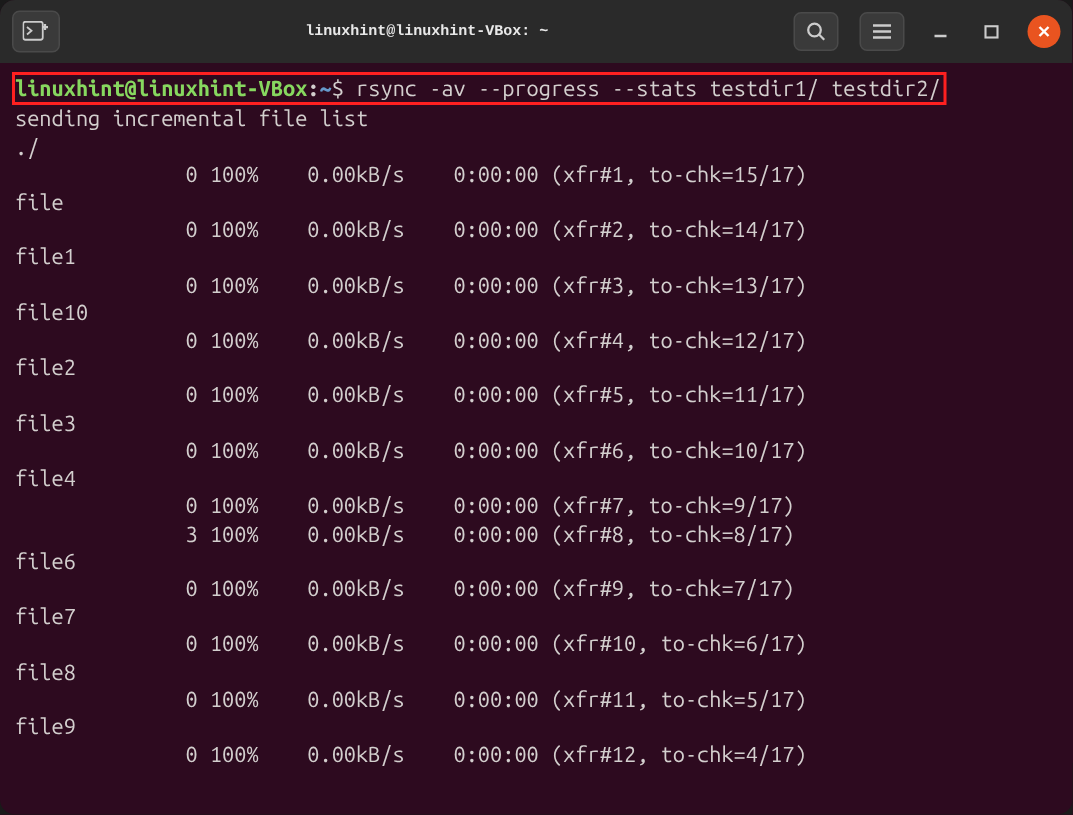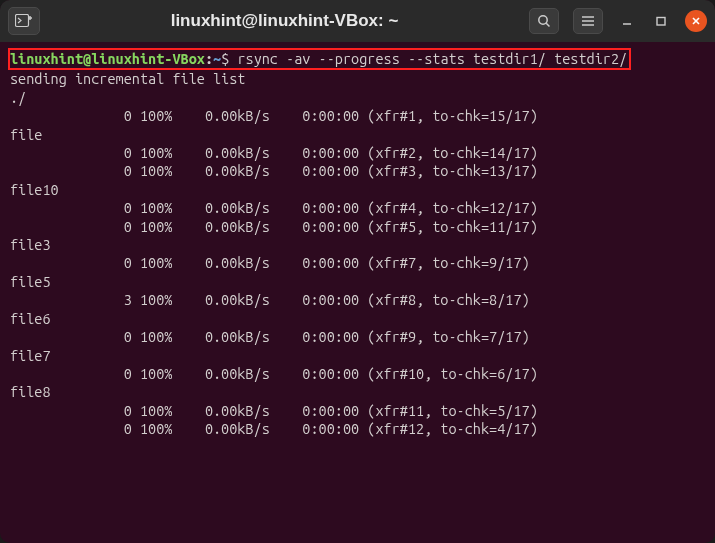"linuxhint@linuxhint-VBox: ~" .title { font-family: Liberation Sans, sans-serif -> Liberation Mono, monospace; font-size: 17px -> 10px }
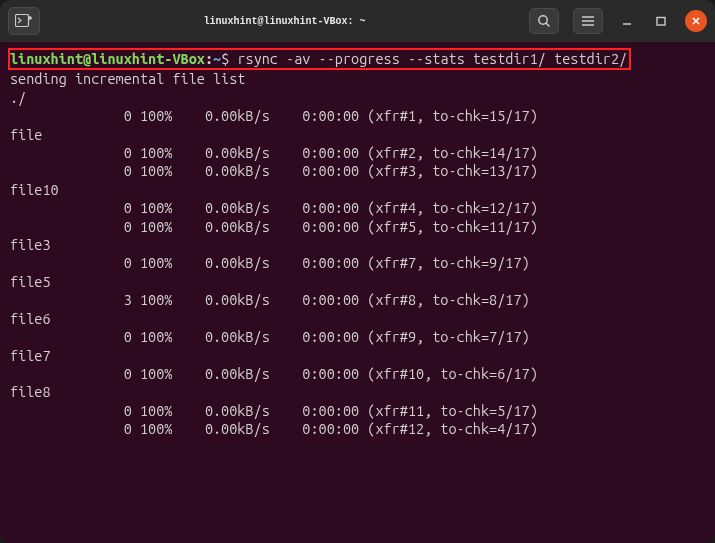"file1" div.line { html: none -> <div>file1</div> }
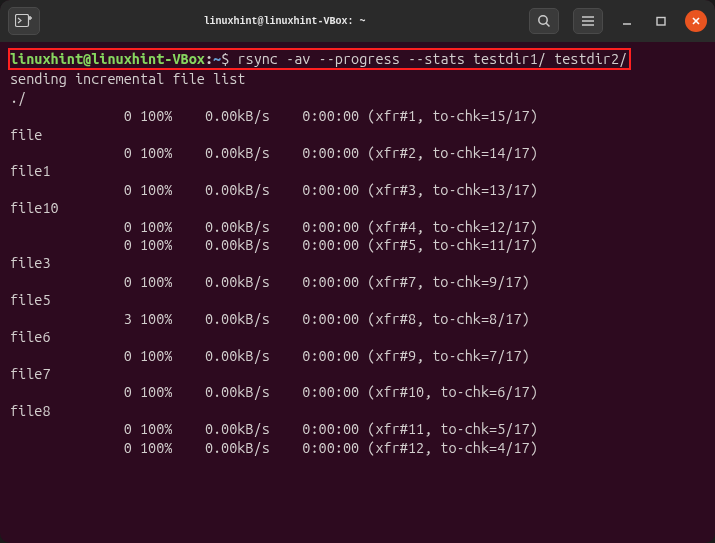"file2" div.line { html: none -> <div>file2</div> }
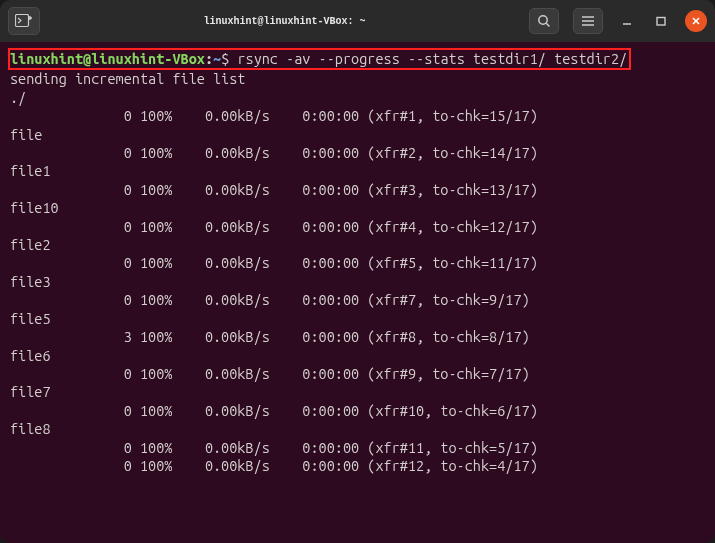"0 100% 0.00kB/s 0:00:00 (xfr#6," div.line { html: none -> <div> 0 100% 0.00kB/s 0:00:00 (xfr#6, to-chk=10/17)</div> }
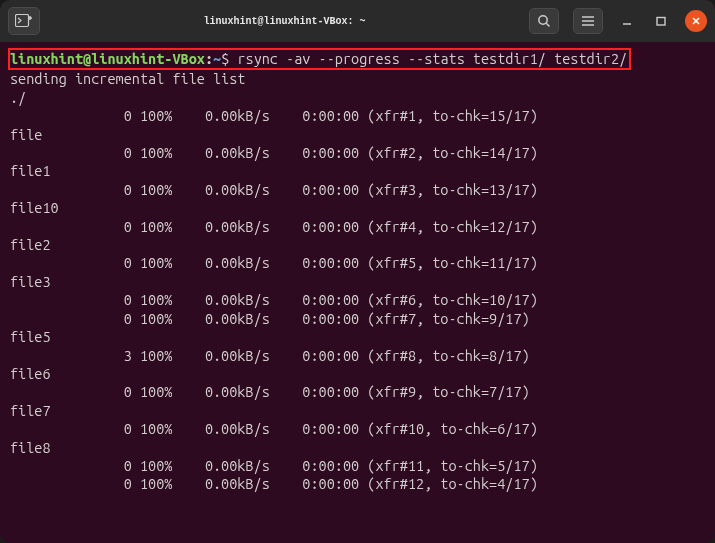"file4" div.line { html: none -> <div>file4</div> }
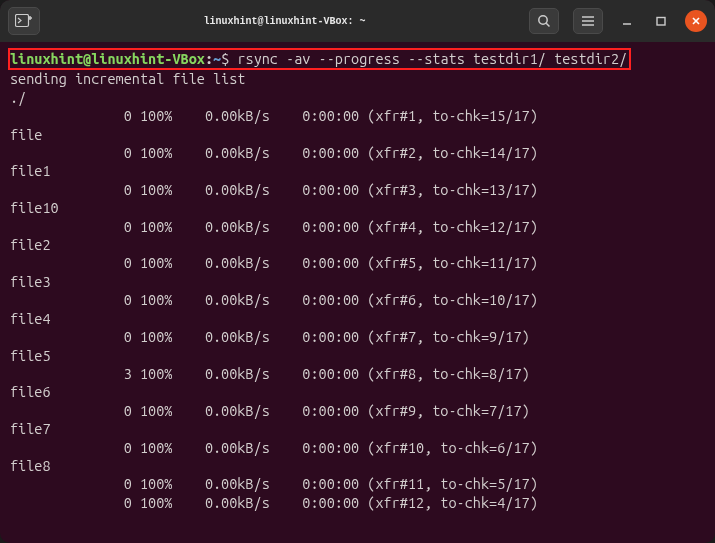"file5" div.line { html: <div>file5</div> -> none }
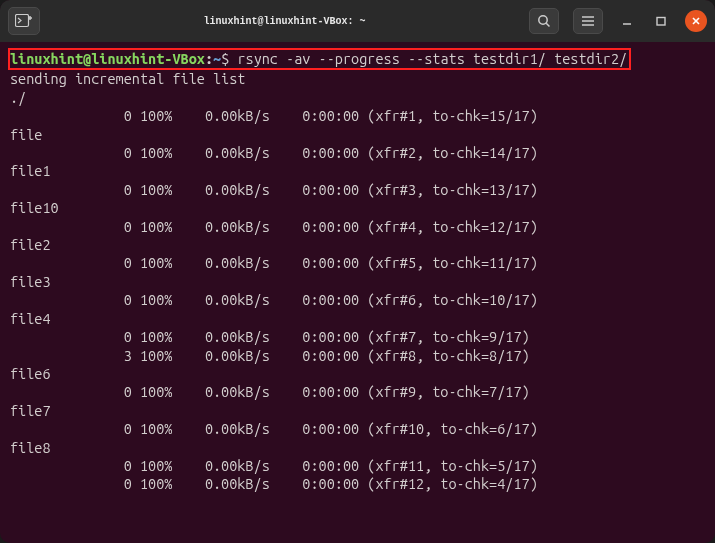"file9" div.line { html: none -> <div>file9</div> }
